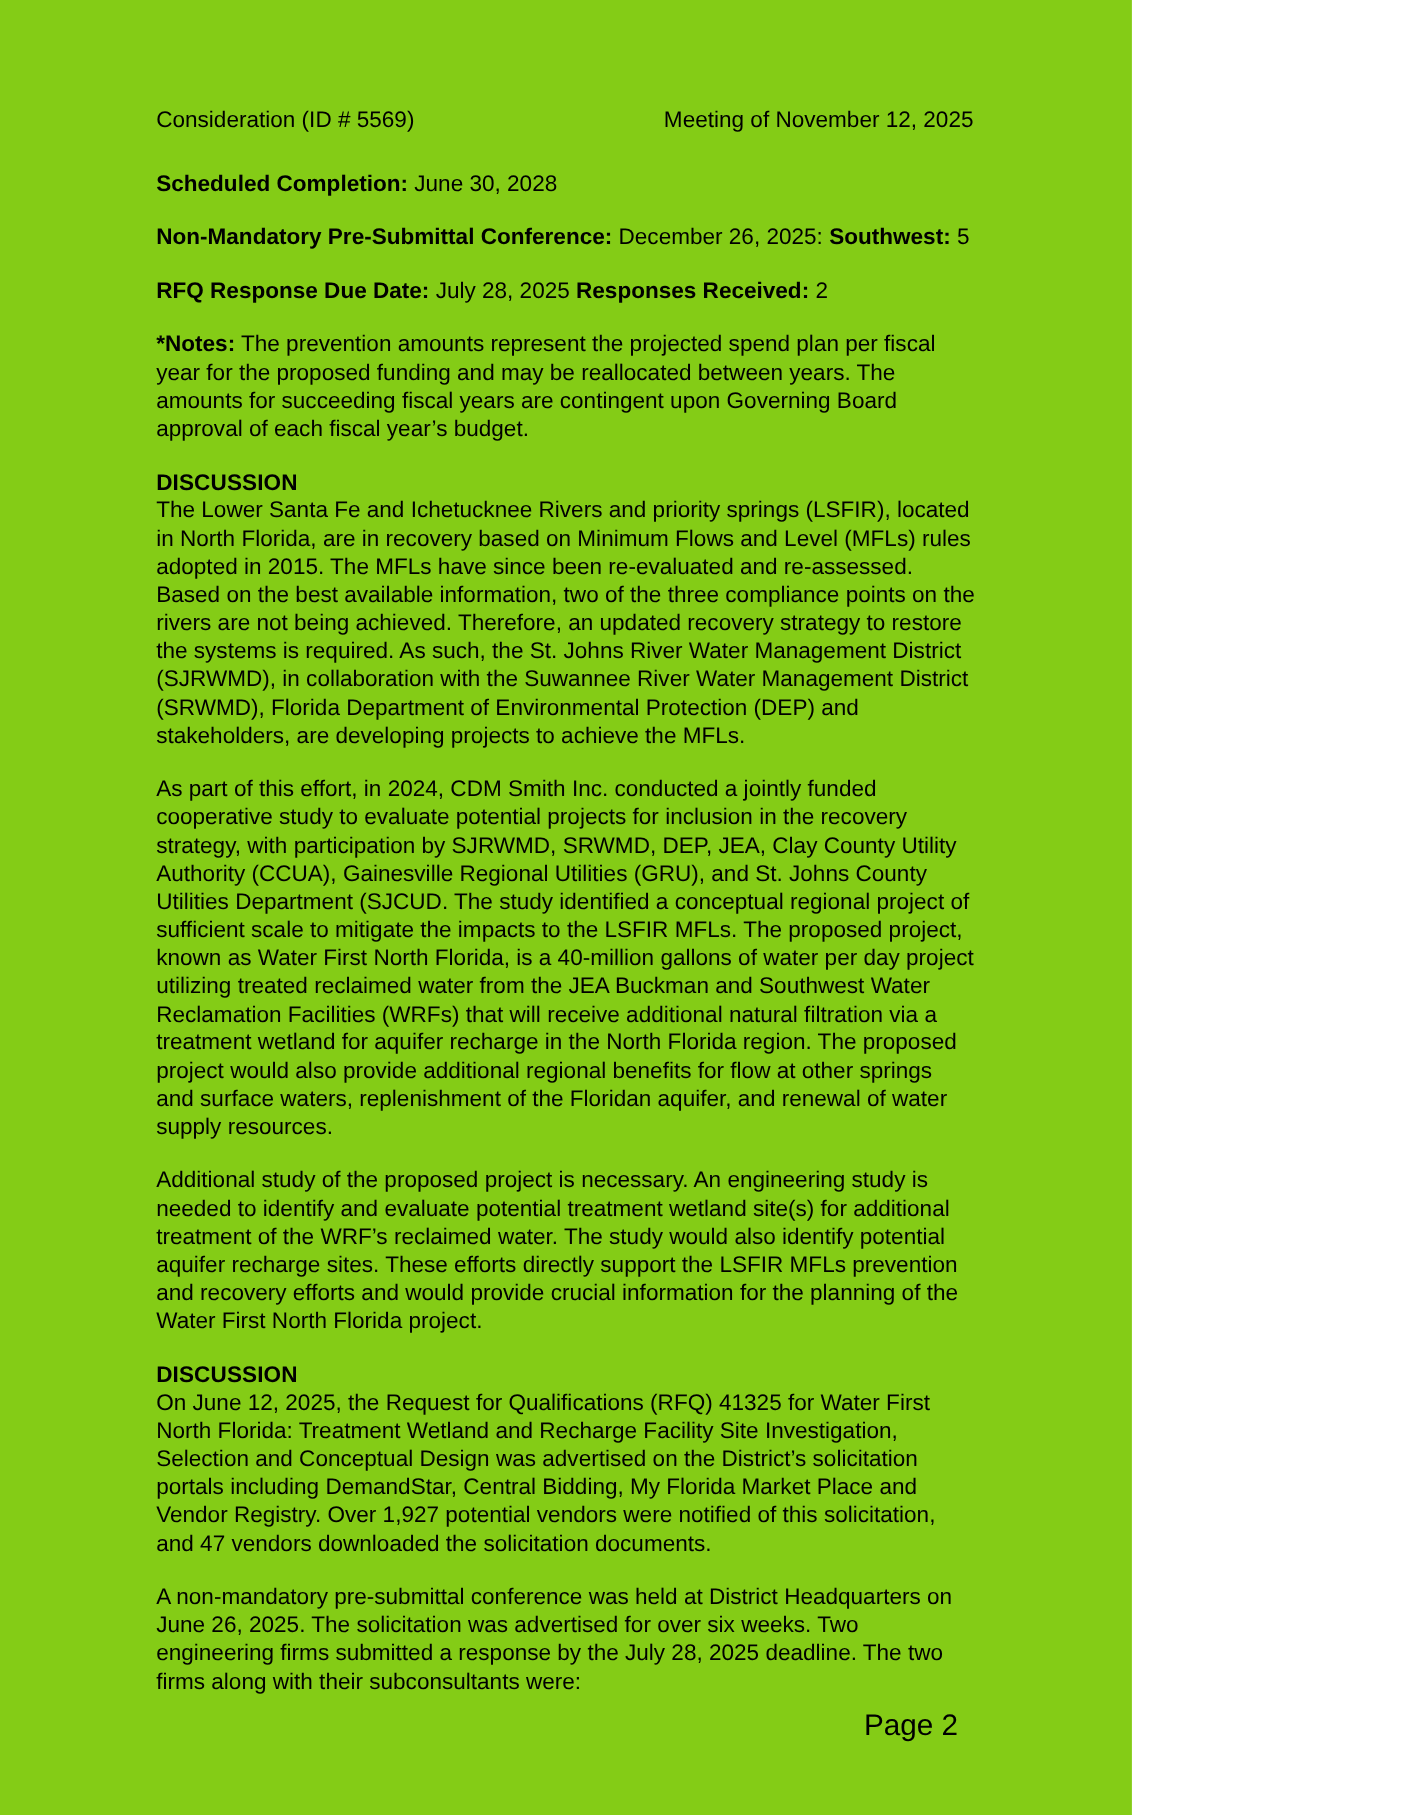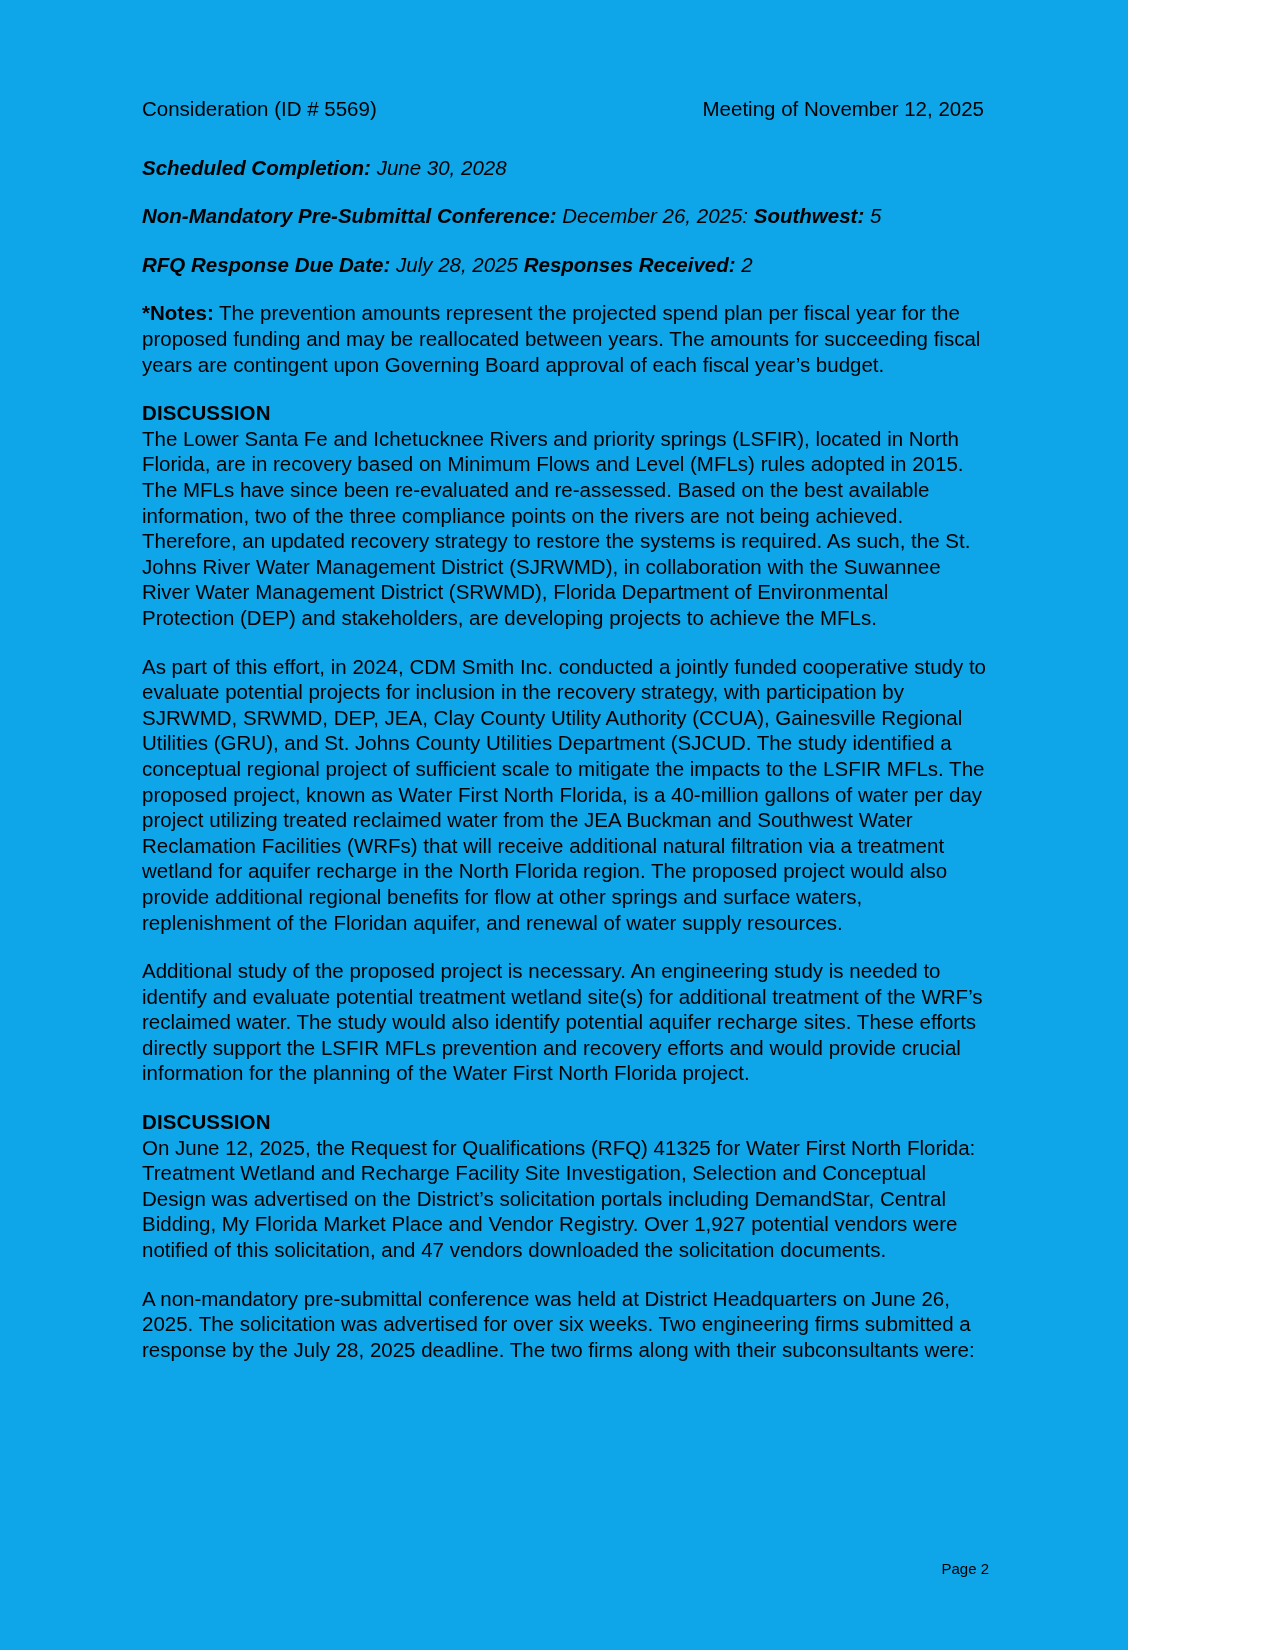"Consideration (ID # 5569)" .page { background: #0ea5e9 -> #84cc16; width: 1128px -> 1029px }
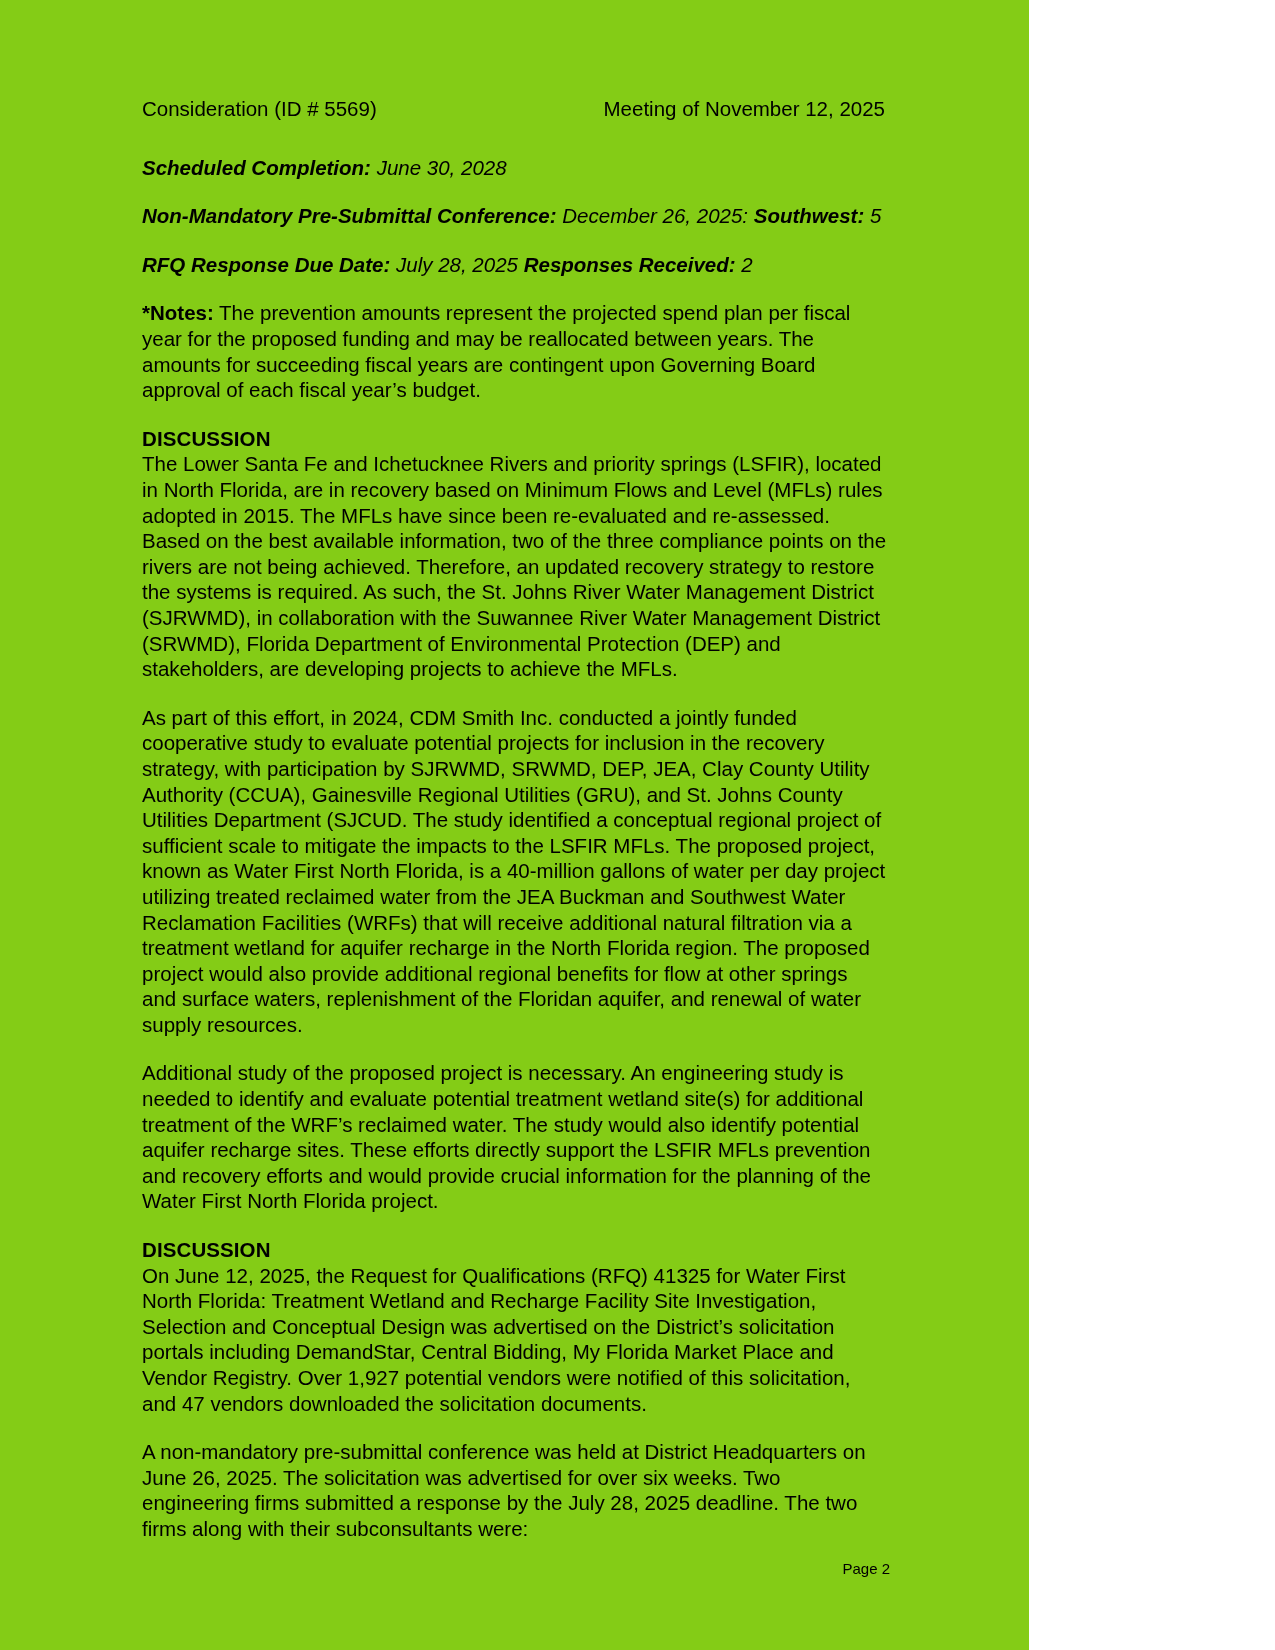"Scheduled Completion: June 30, 2028" p.field-line { font-style: italic -> none }
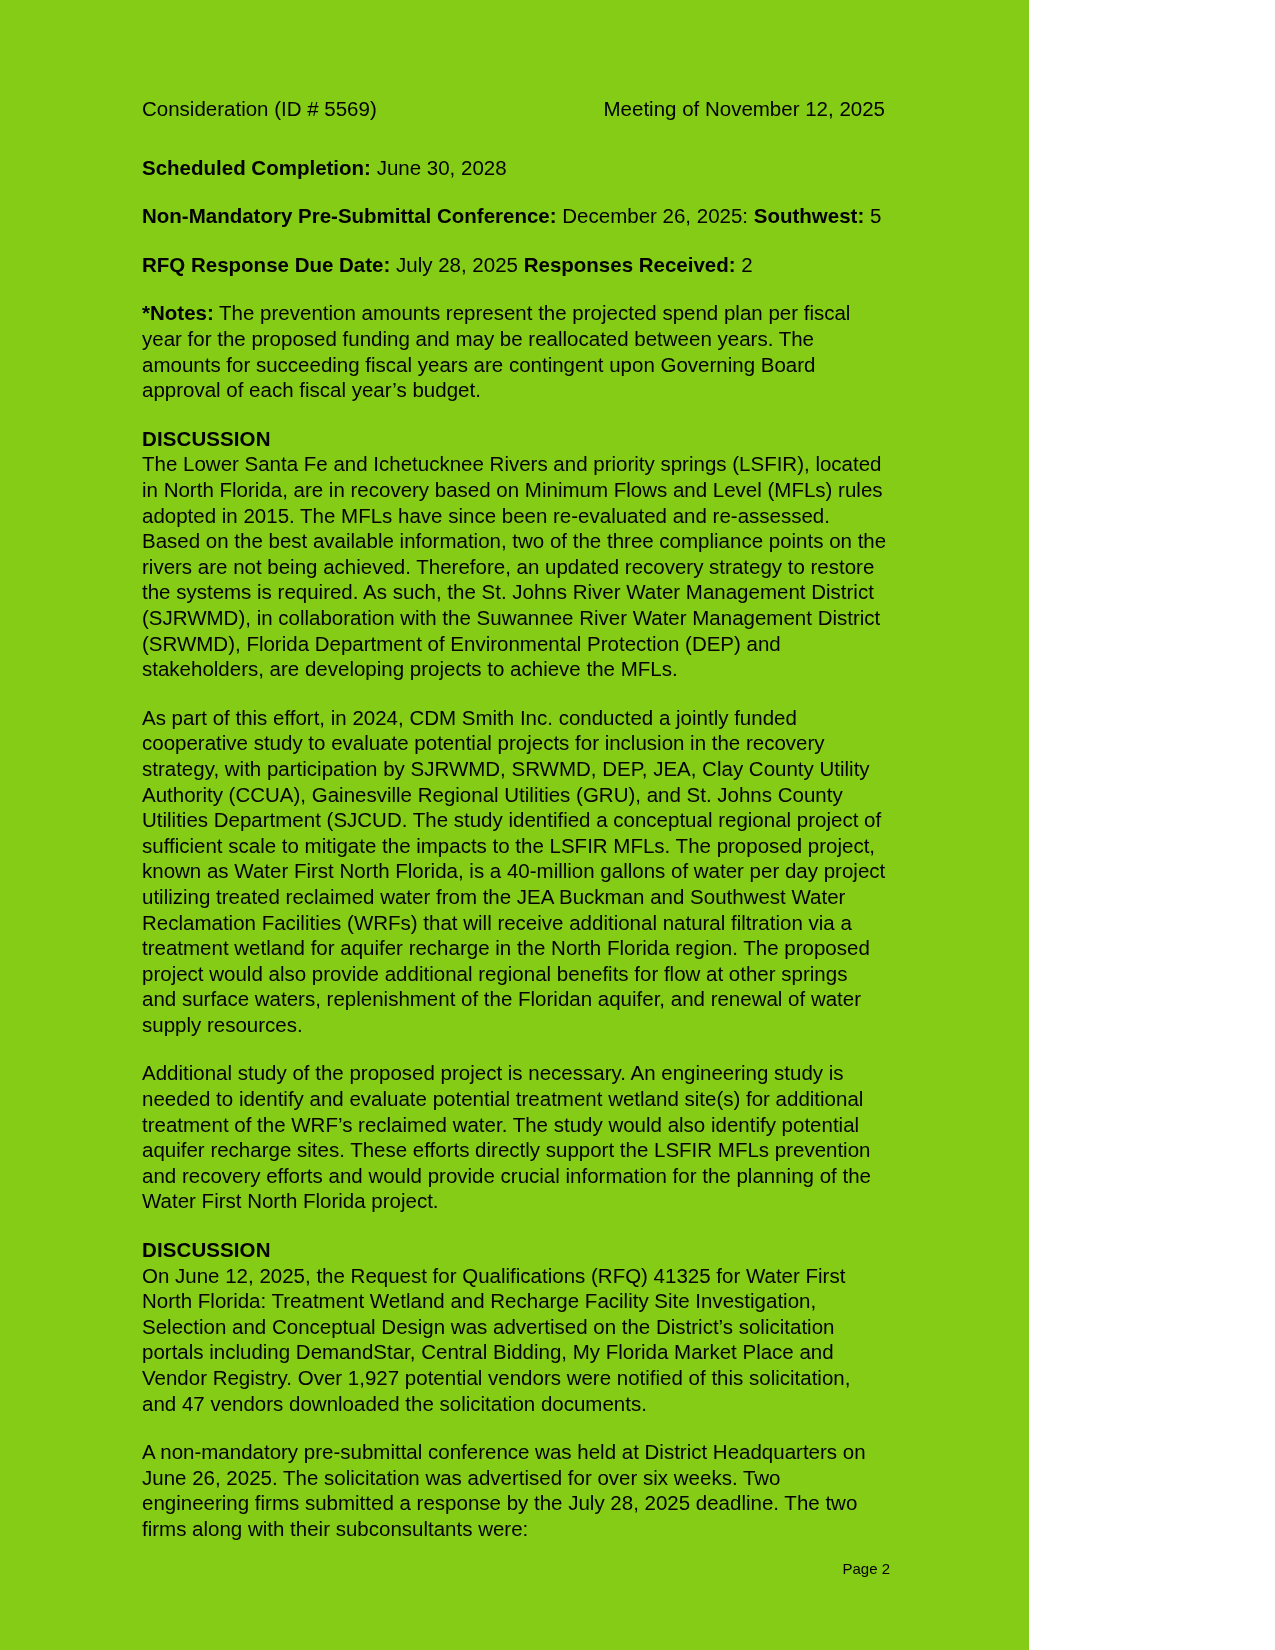"Page 2" .page-footer { font-size: 15px -> 27px; right: 139px -> 158px }
